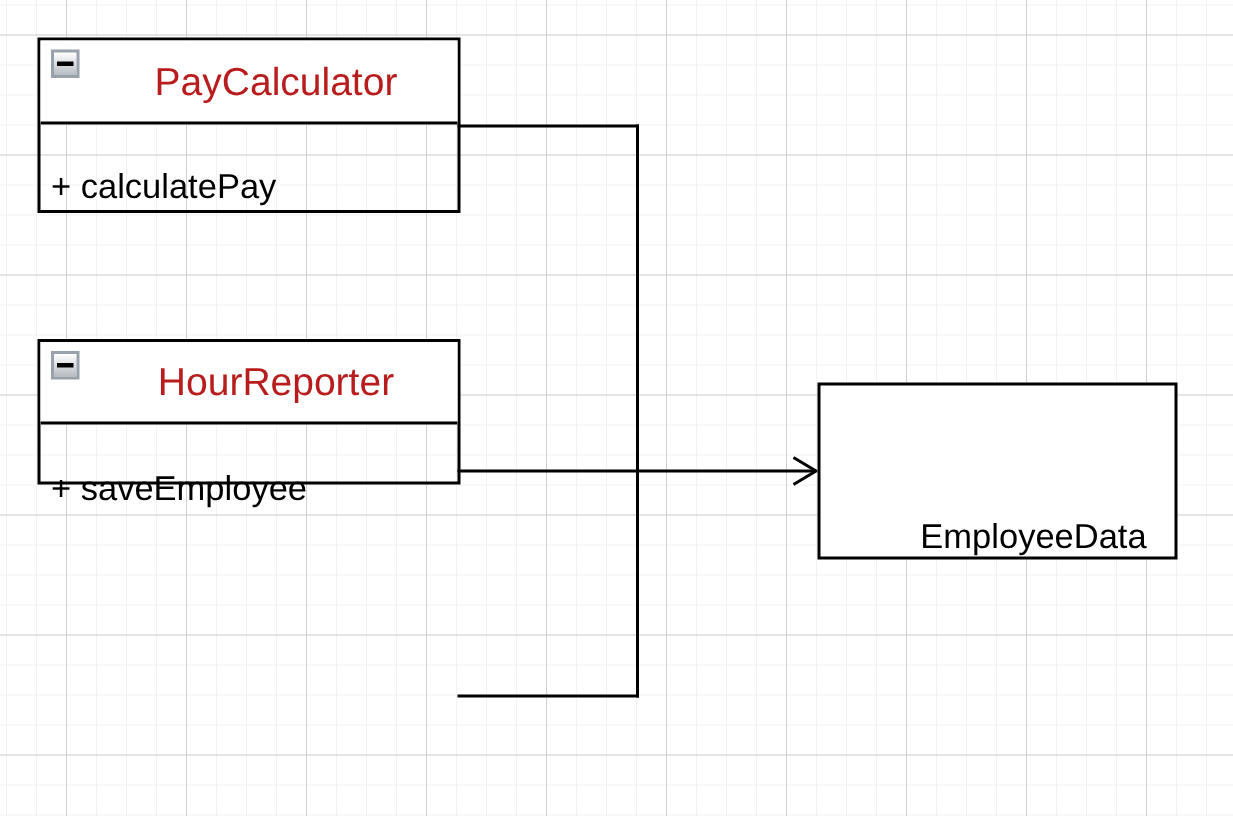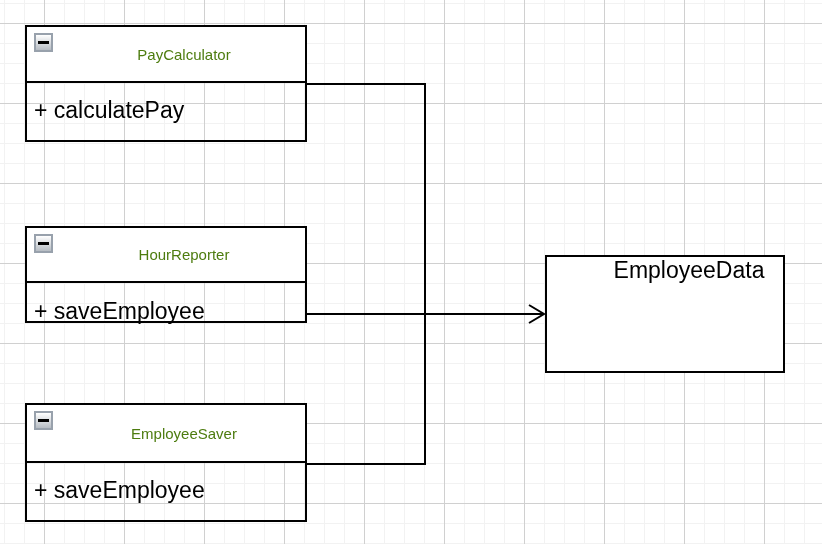"PayCalculator" .class-title { color: #4d7c0f -> #b91c1c; font-size: 15px -> 26px }
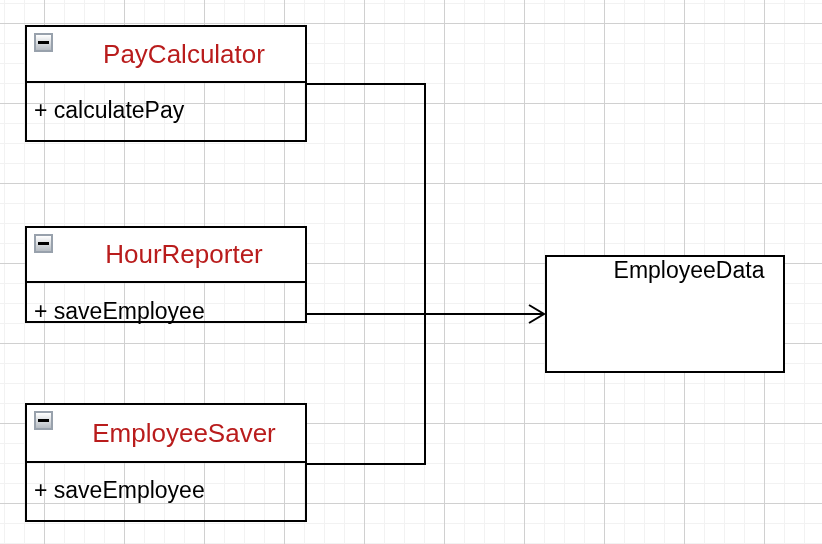"+ calculatePay" .class-member { align-items: center -> flex-end }
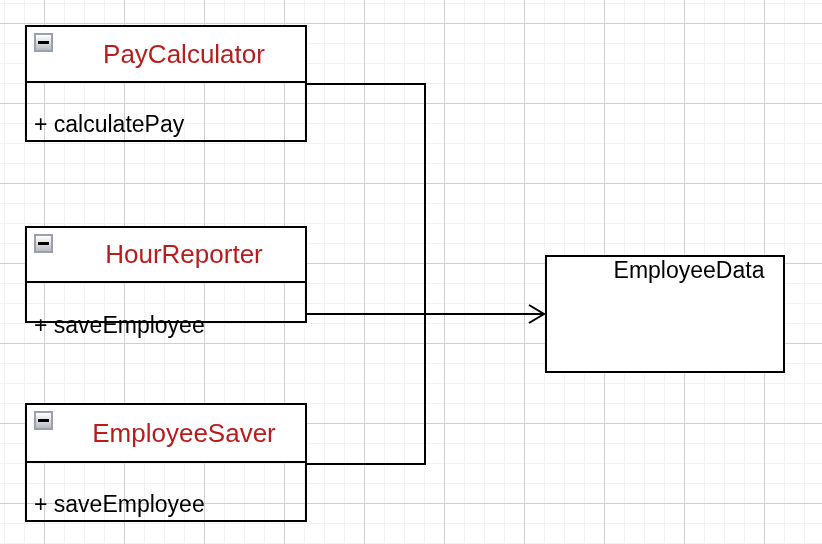"EmployeeData" .entity-box { align-items: flex-start -> flex-end }
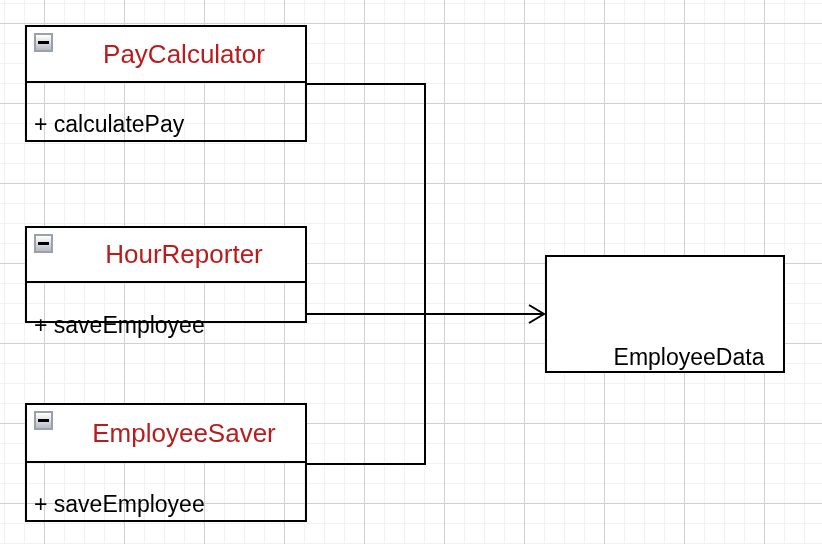"EmployeeSaver" div.class-box { html: <div> <div> <span> <span></span> </span> <span>EmployeeSaver</span> </div> <div> <span>+ saveEmployee</span> </div> </div> -> none }
